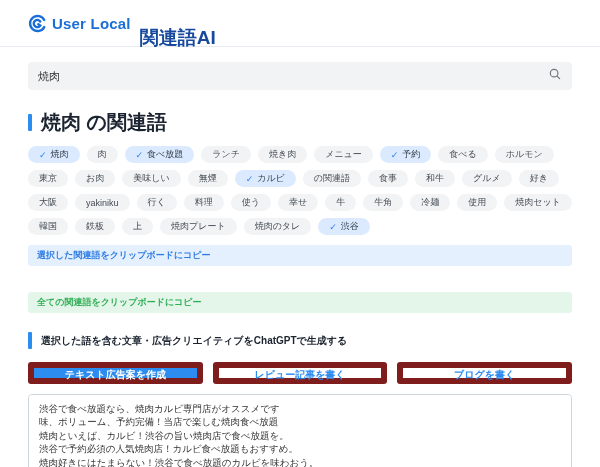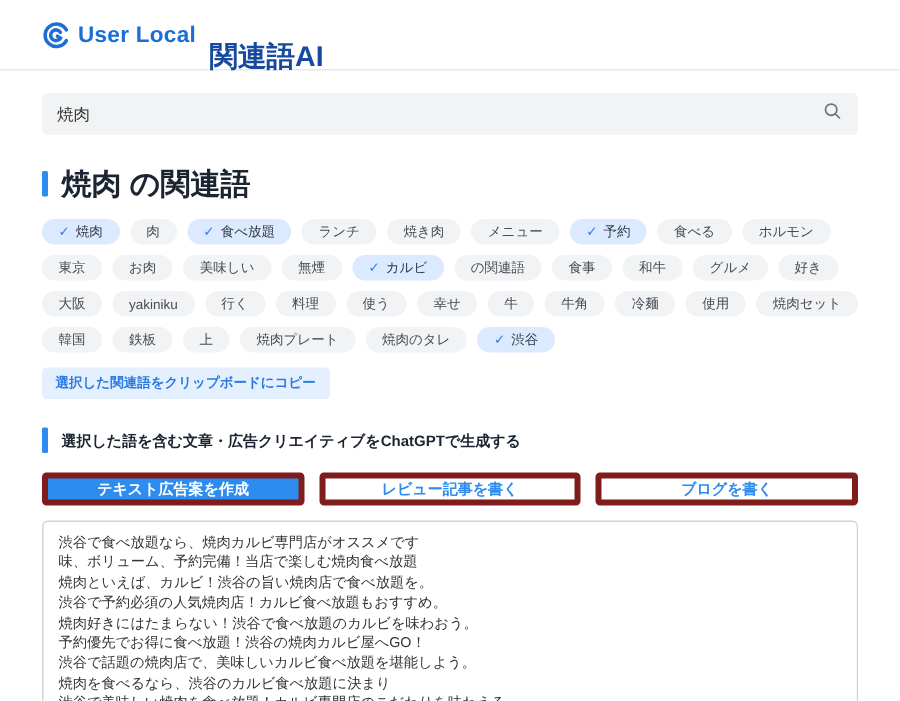"選択した関連語をクリップボードにコピー" .copy-links { flex-direction: none -> column }
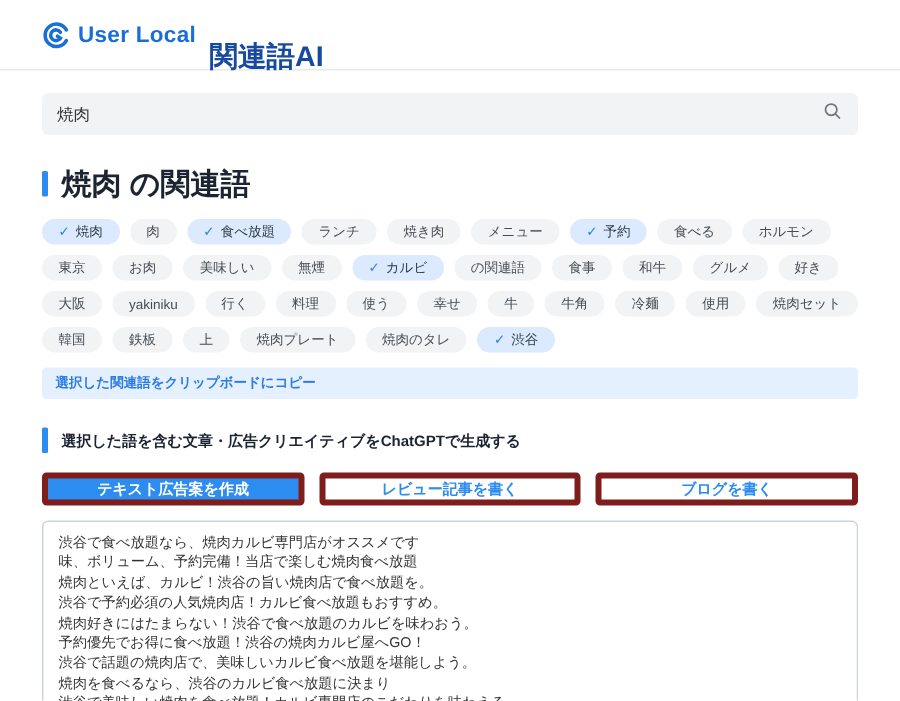"全ての関連語をクリップボードにコピー" span.copy-link { html: none -> <span>全ての関連語をクリップボードにコピー</span> }
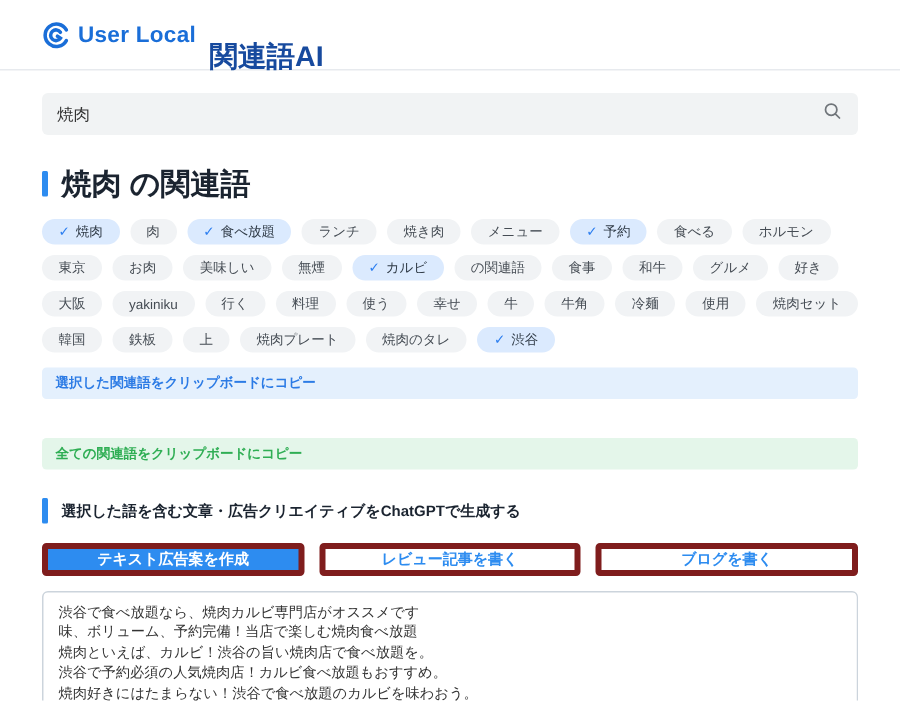"テキスト広告案を作成" .gen-btn { border: 4px solid #7f1d1d -> 6px solid #7f1d1d }
